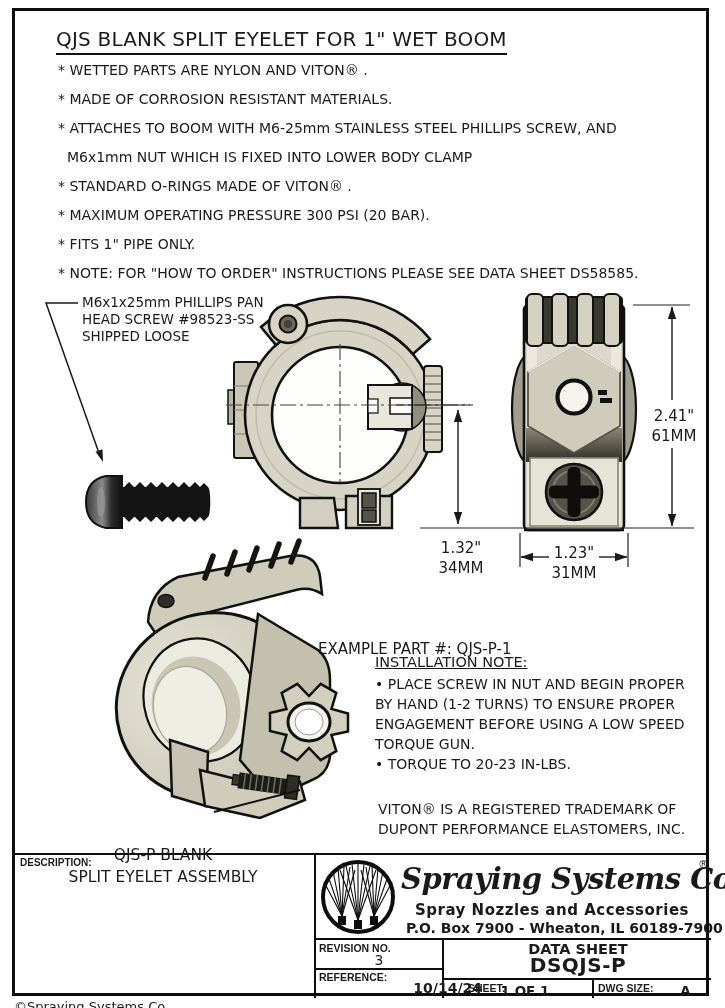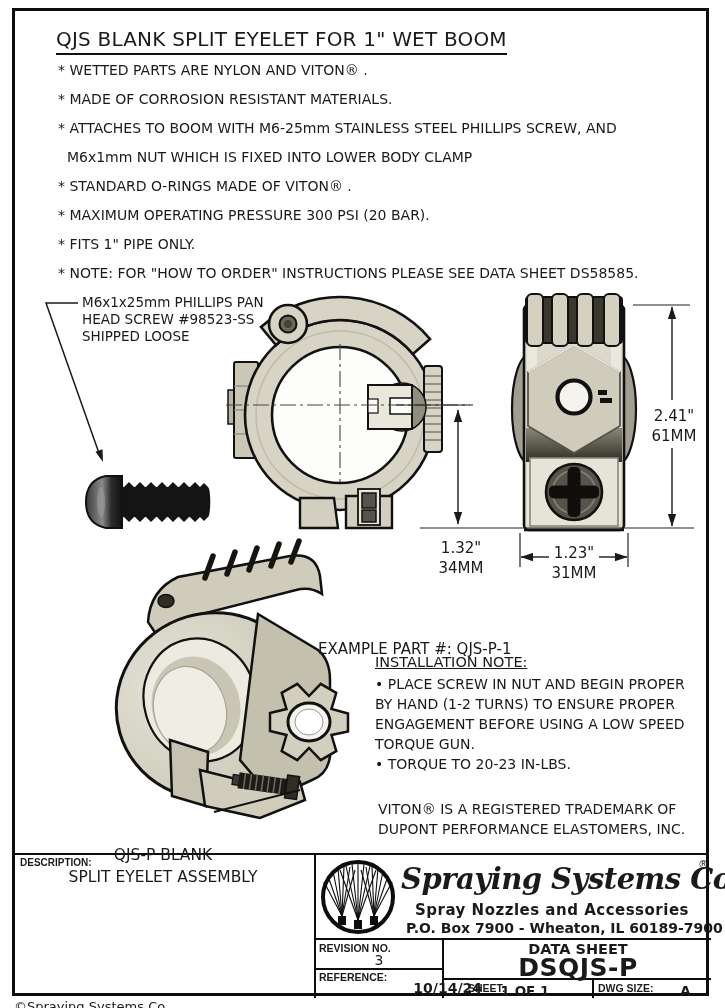"DSQJS-P" #ds-value { font-size: 25px -> 20px }
